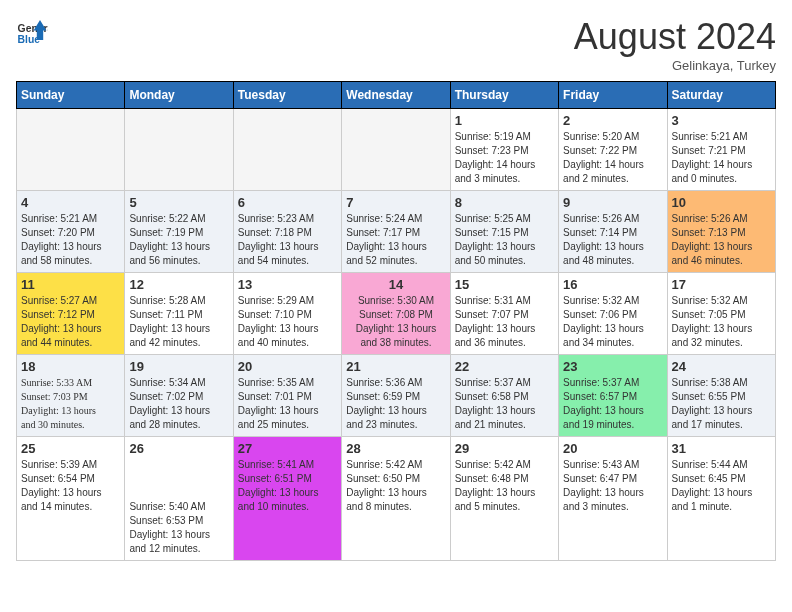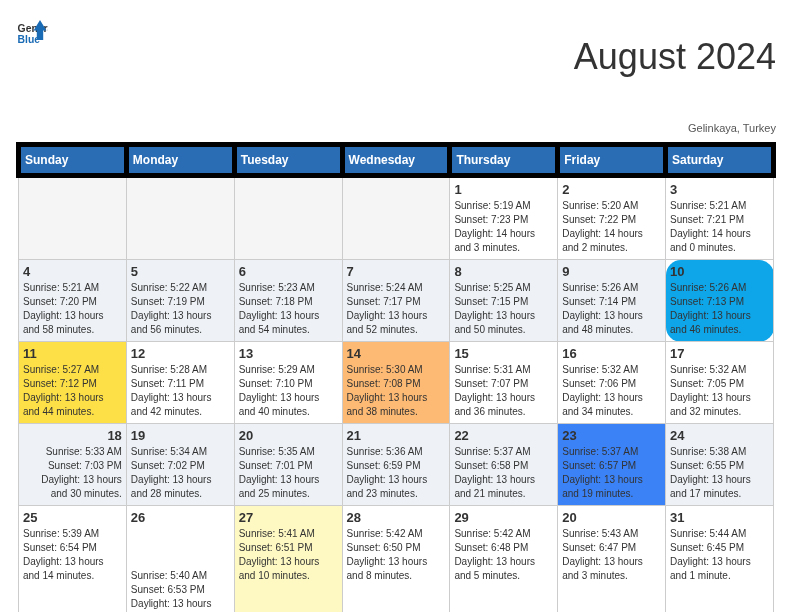"August 2024" .month-title { margin-top: 20px -> none }
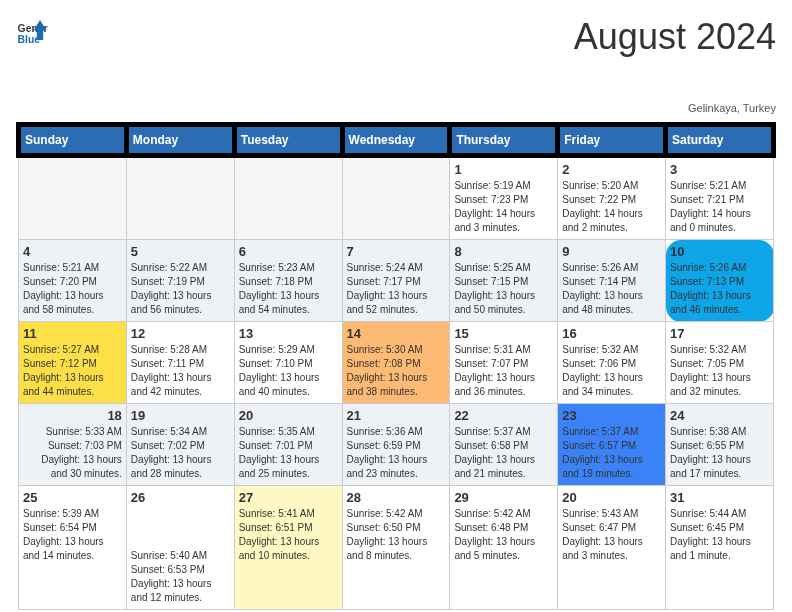"Gelinkaya, Turkey" .subtitle { font-size: 11px -> 13px; margin-top: 44px -> none }
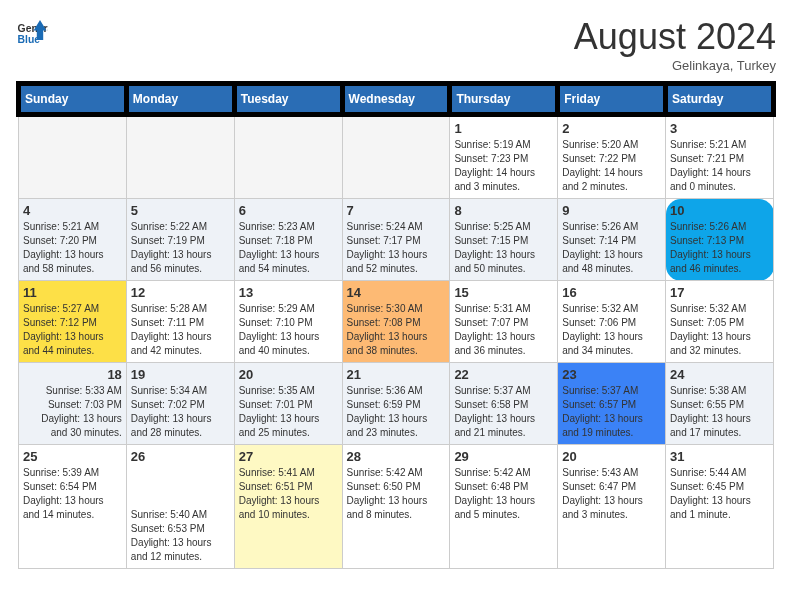"Sunday" th { border: 5px solid #000000 -> 1px solid #000000 }
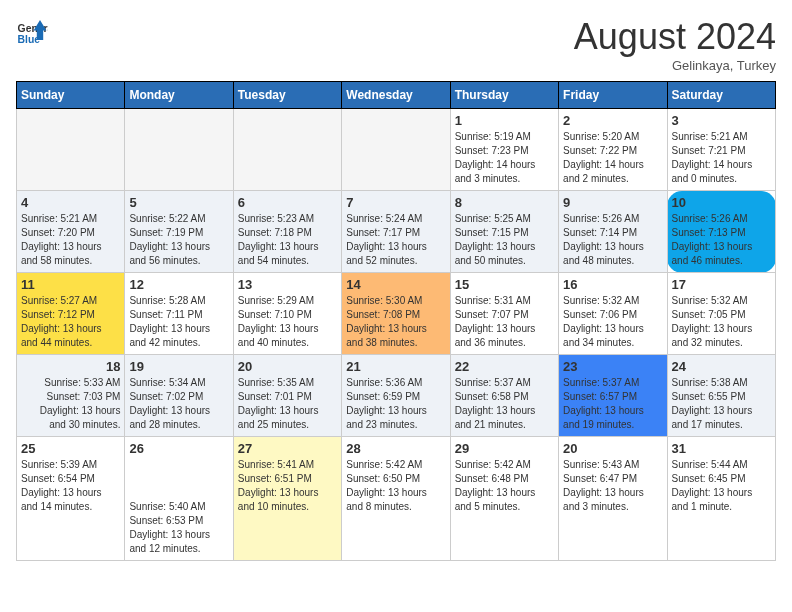"10" td { background: #0ea5e9 -> #fdba74; border-radius: 15px -> none }
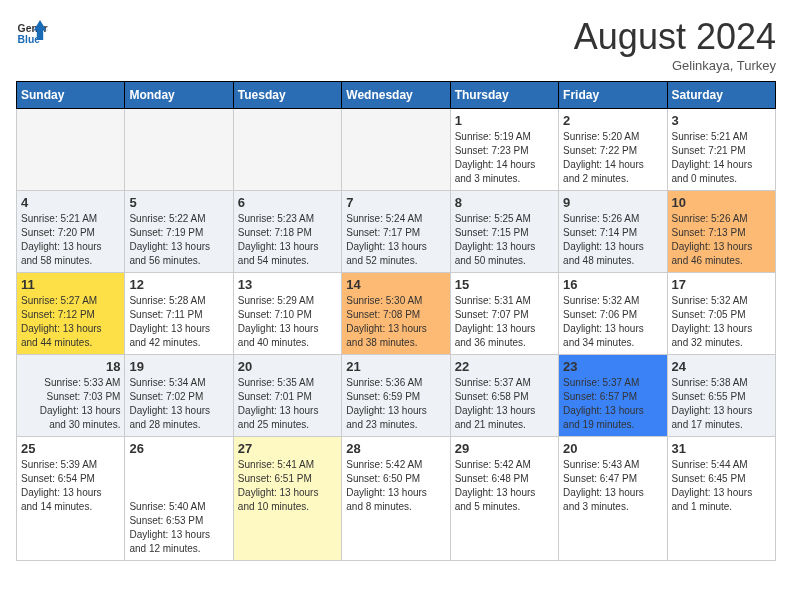"14" td { background: #fdba74 -> #f9a8d4; text-align: none -> center }
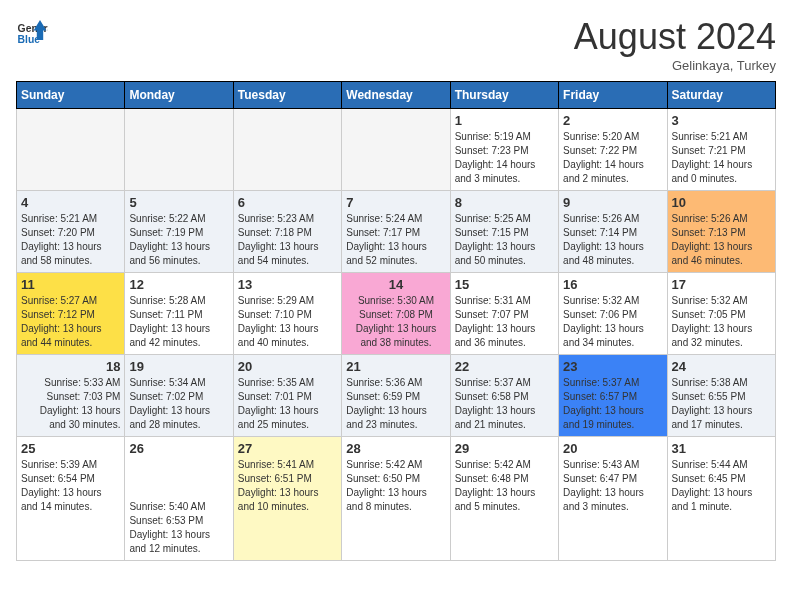"18" td { text-align: right -> none }
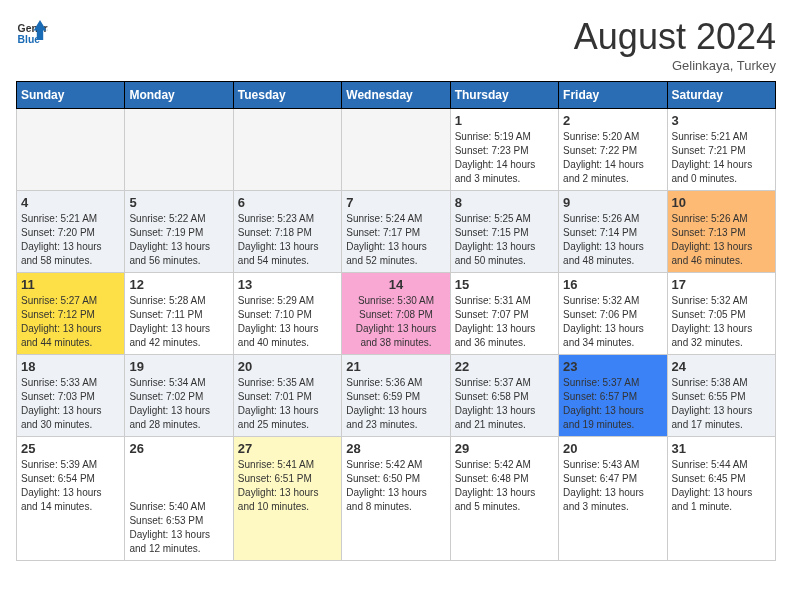"23" td { background: #3b82f6 -> #86efac }
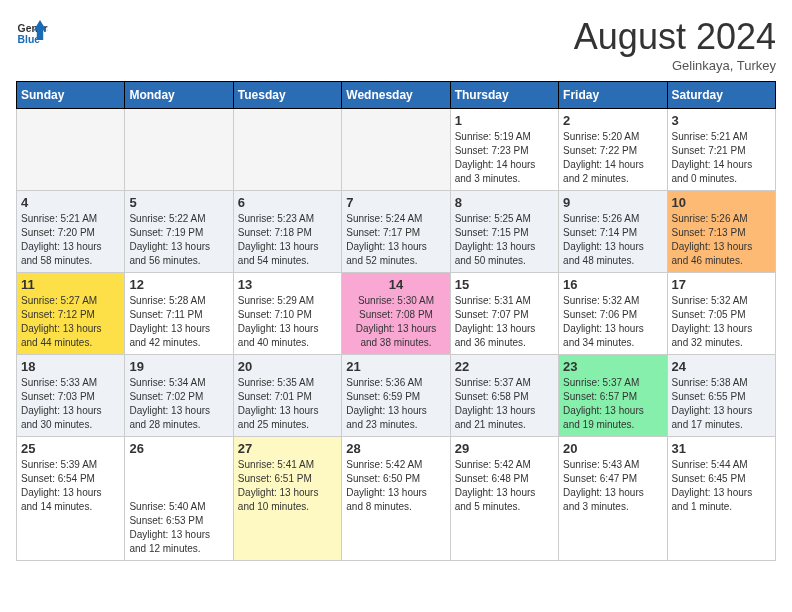"Sunrise: 5:33 AM" div.day-info { font-family: none -> Liberation Serif, serif }
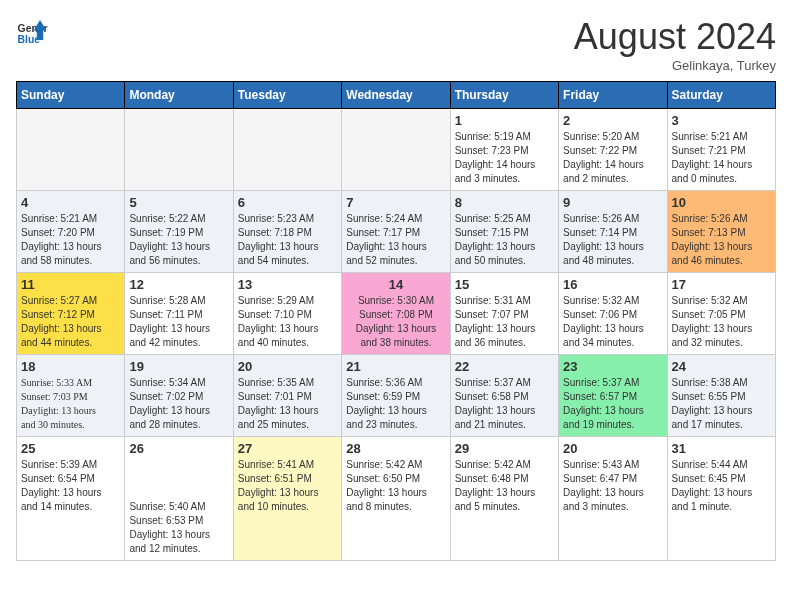"27" td { background: #fef9c3 -> #d946ef }
